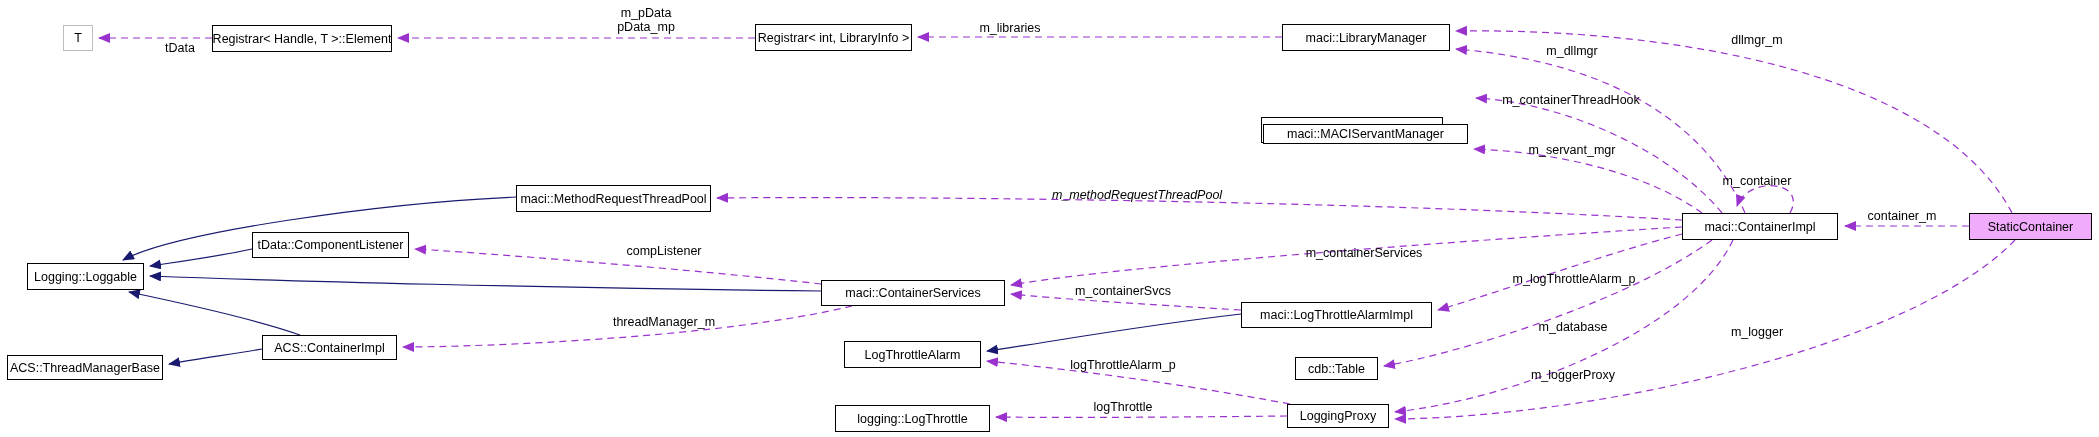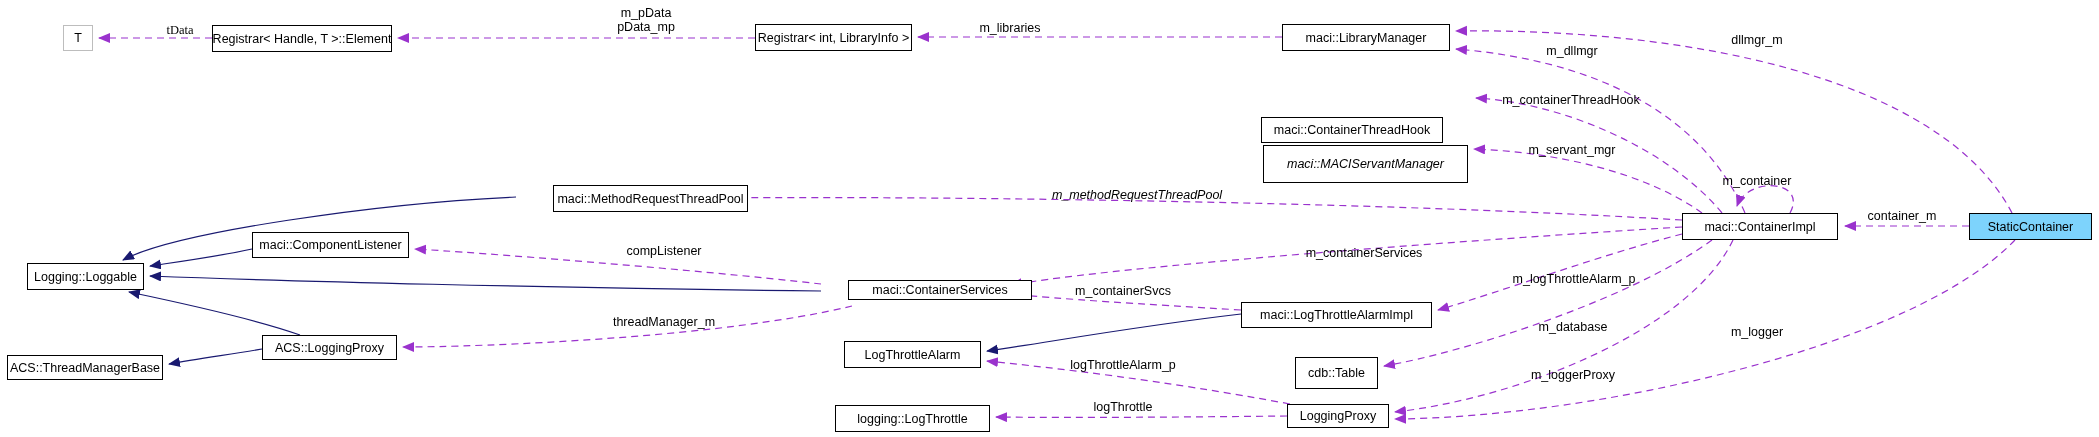"tData" div.edge-label { font-family: Liberation Serif, serif -> none; top: 31px -> 49px }
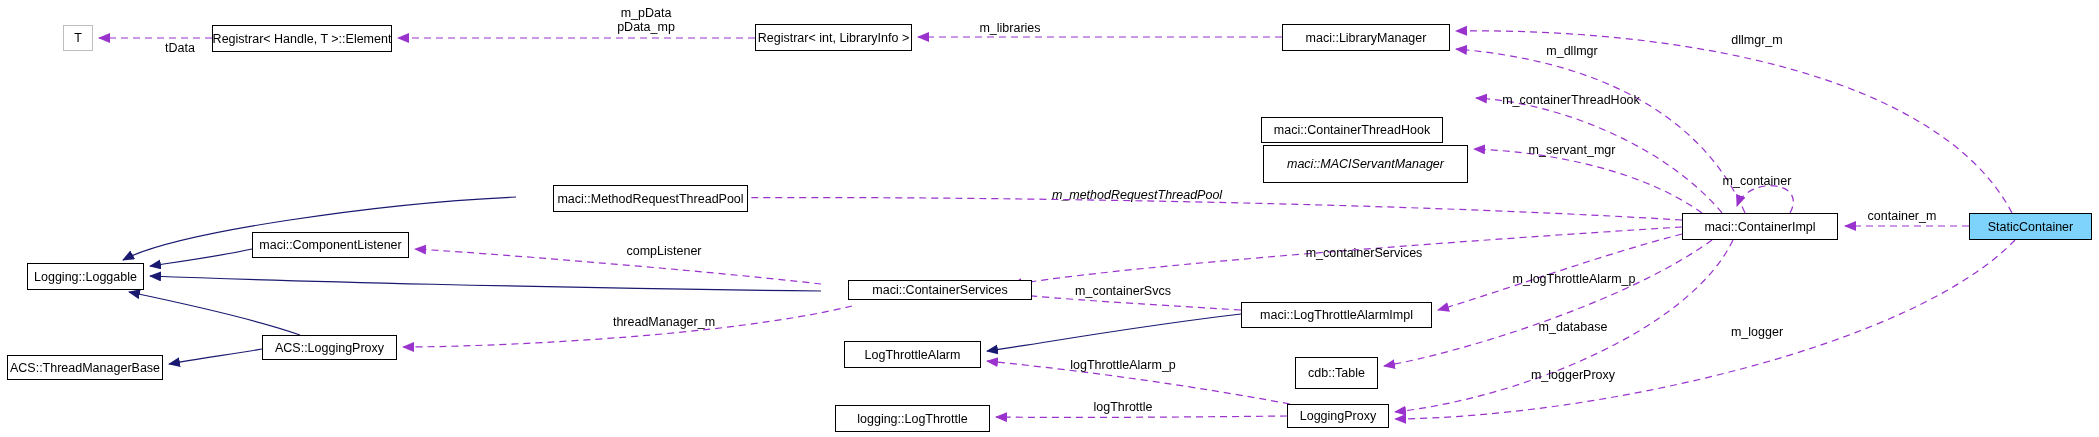"maci::MACIServantManager" div.node { font-style: italic -> none; height: 38px -> 20px; top: 145px -> 124px }
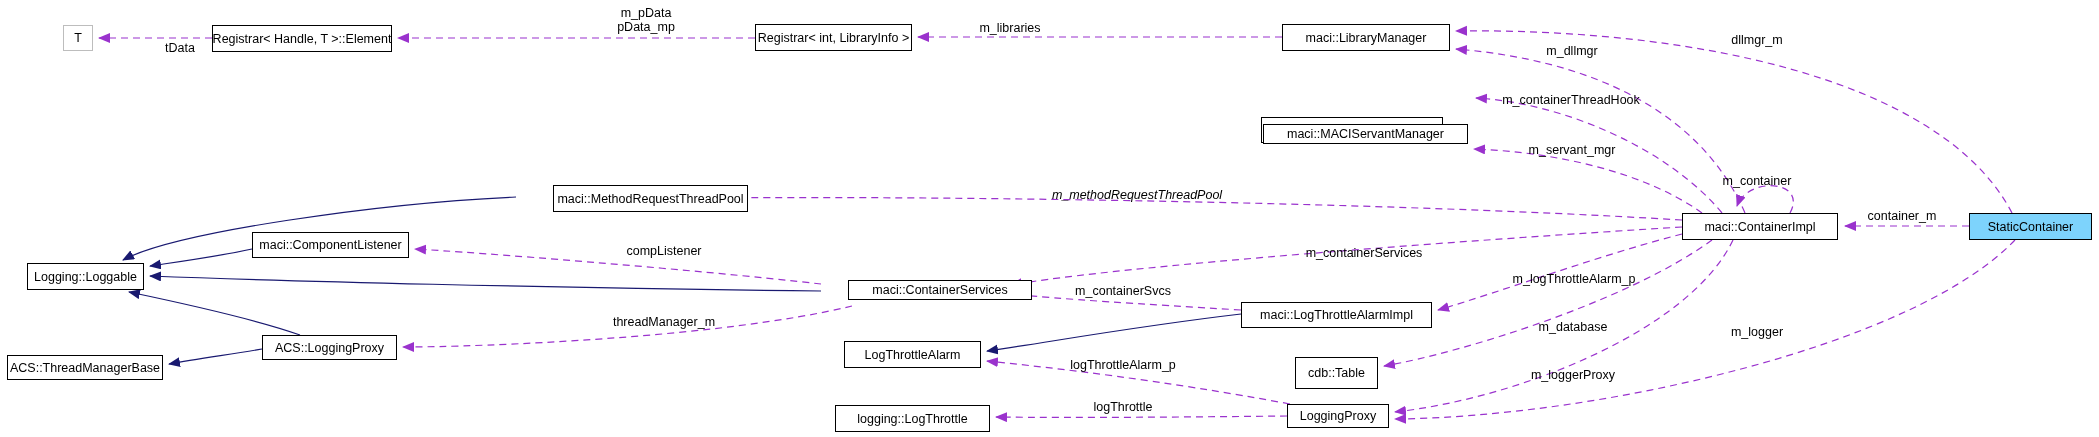"maci::MethodRequestThreadPool" div.node { margin-left: 37px -> none }
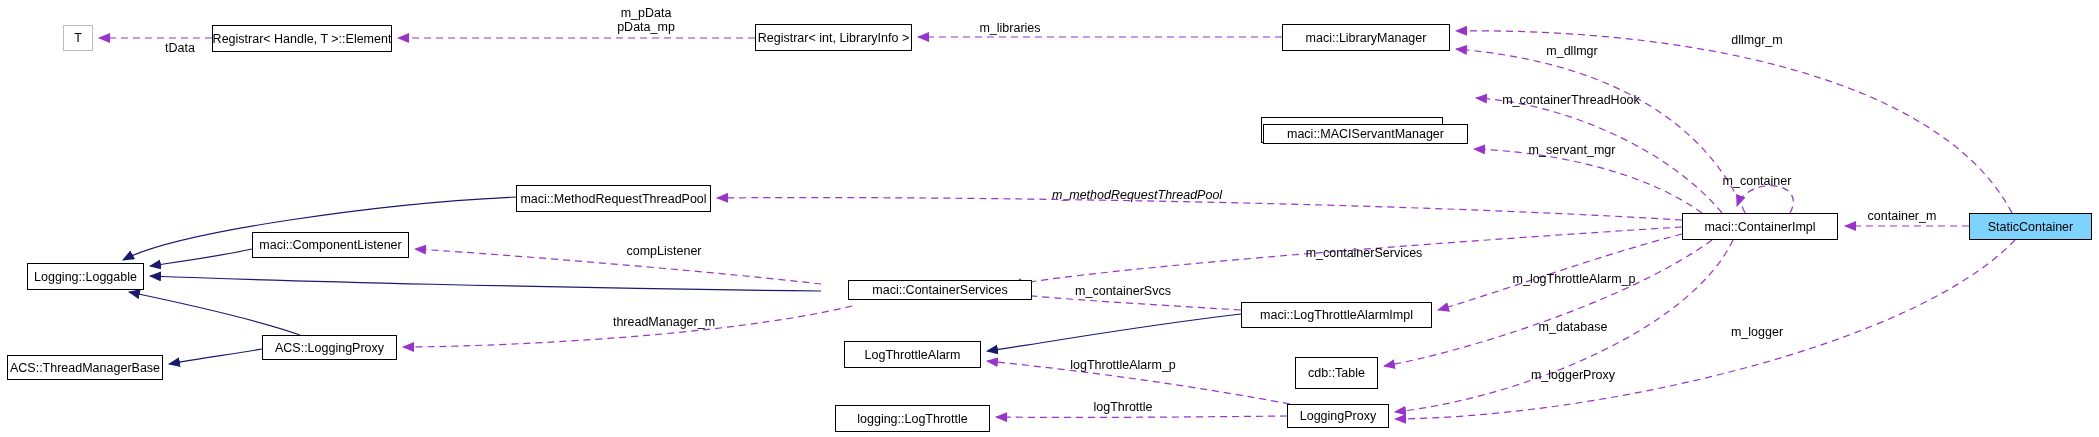"StaticContainer" div.node { background: #7dd3fc -> #f0abfc }
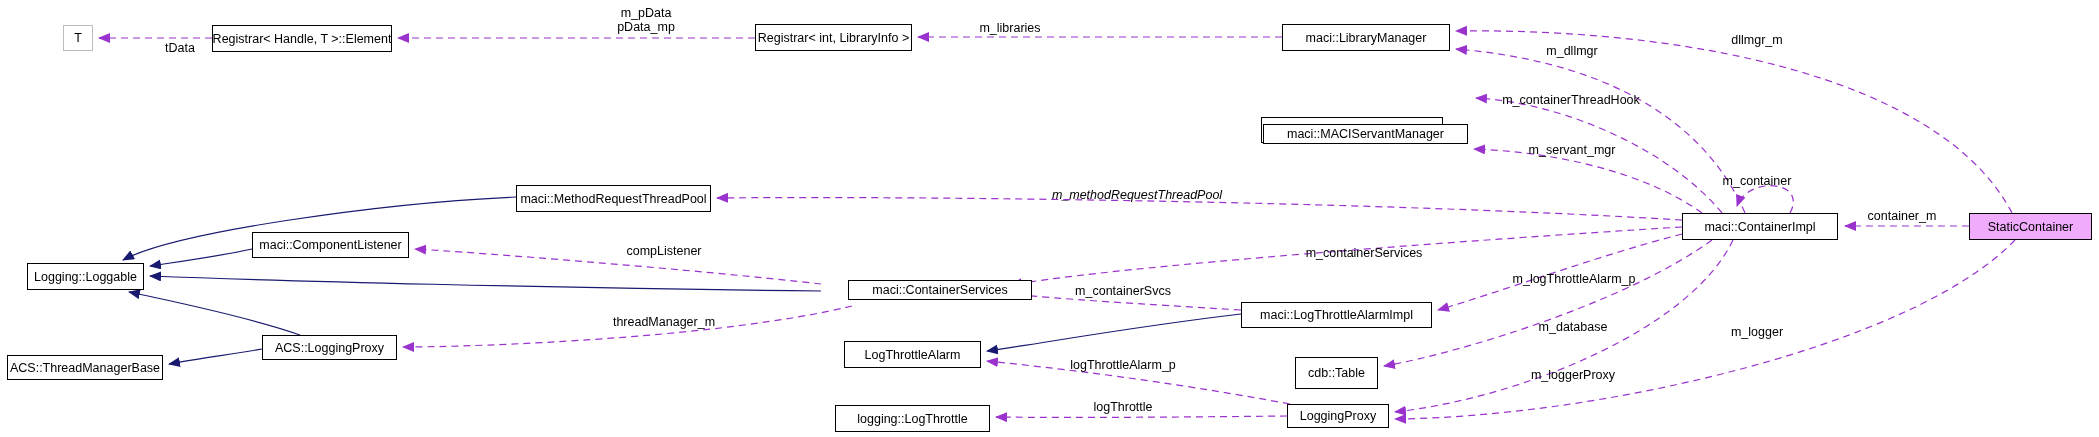"maci::ComponentListener" div.node { text: maci::ComponentListener -> tData::ComponentListener }
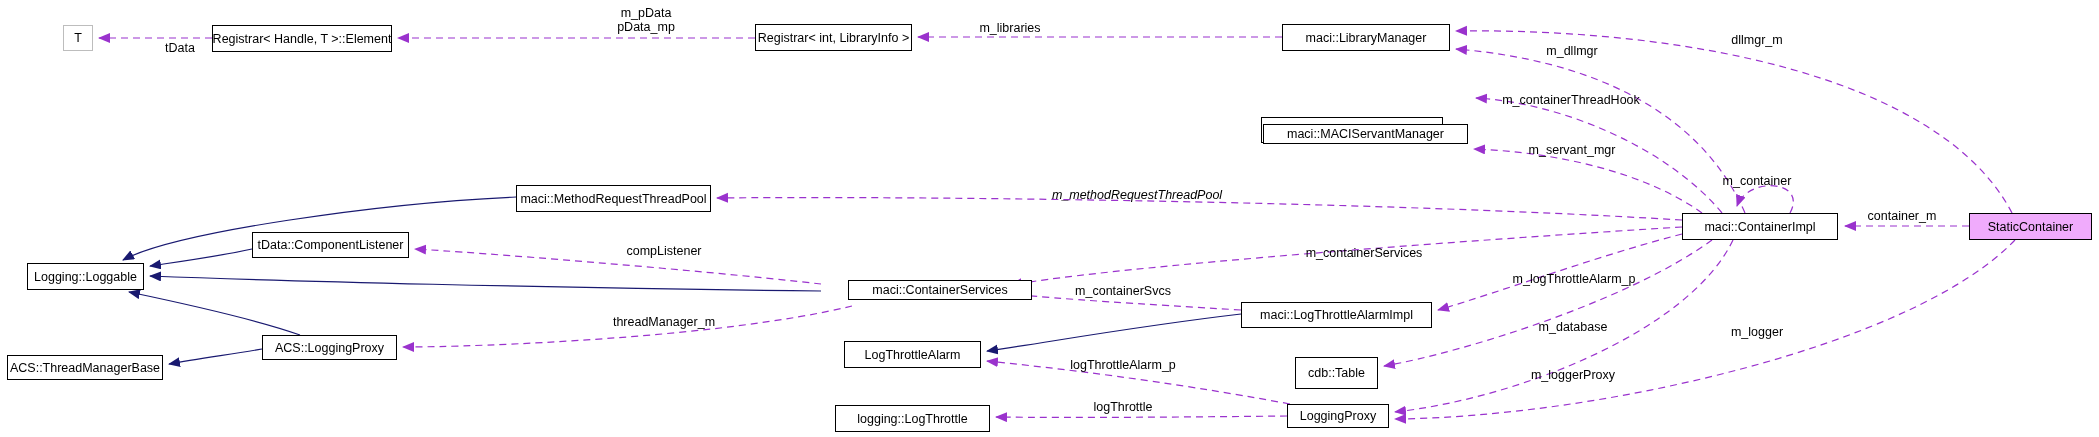"maci::ContainerServices" div.node { height: 20px -> 26px; left: 848px -> 821px }
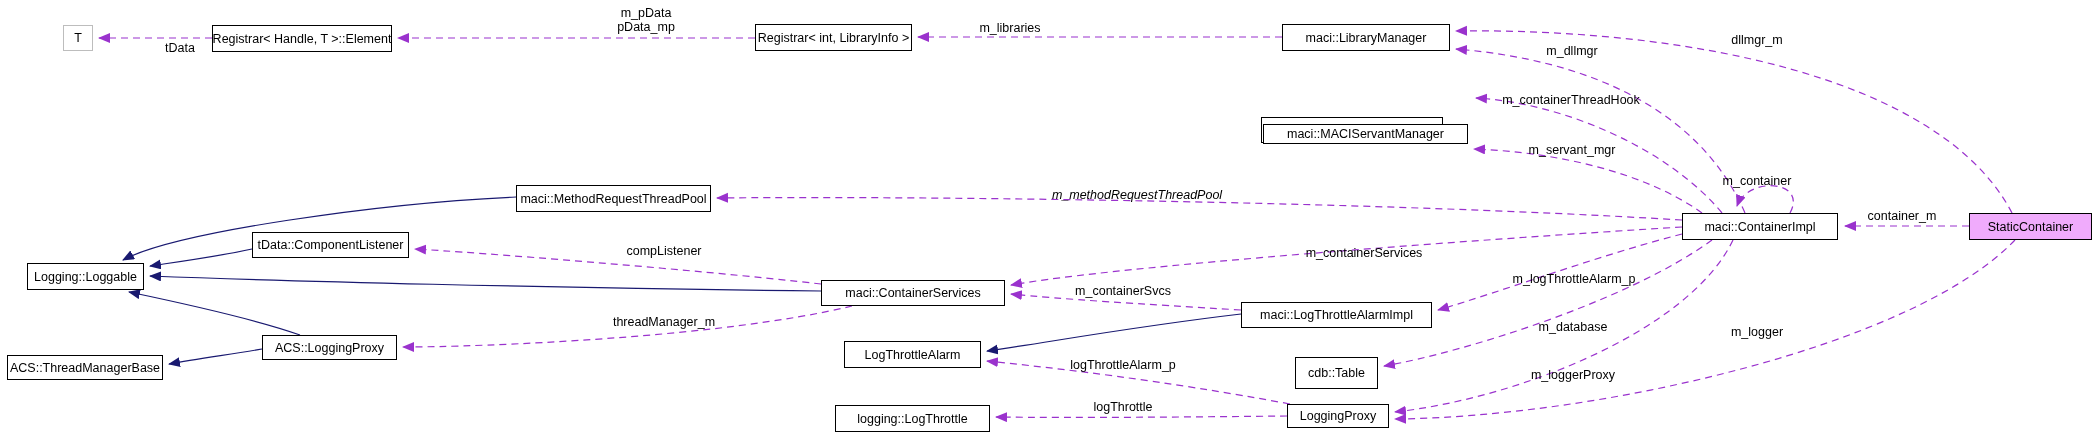"ACS::LoggingProxy" div.node { text: ACS::LoggingProxy -> ACS::ContainerImpl }
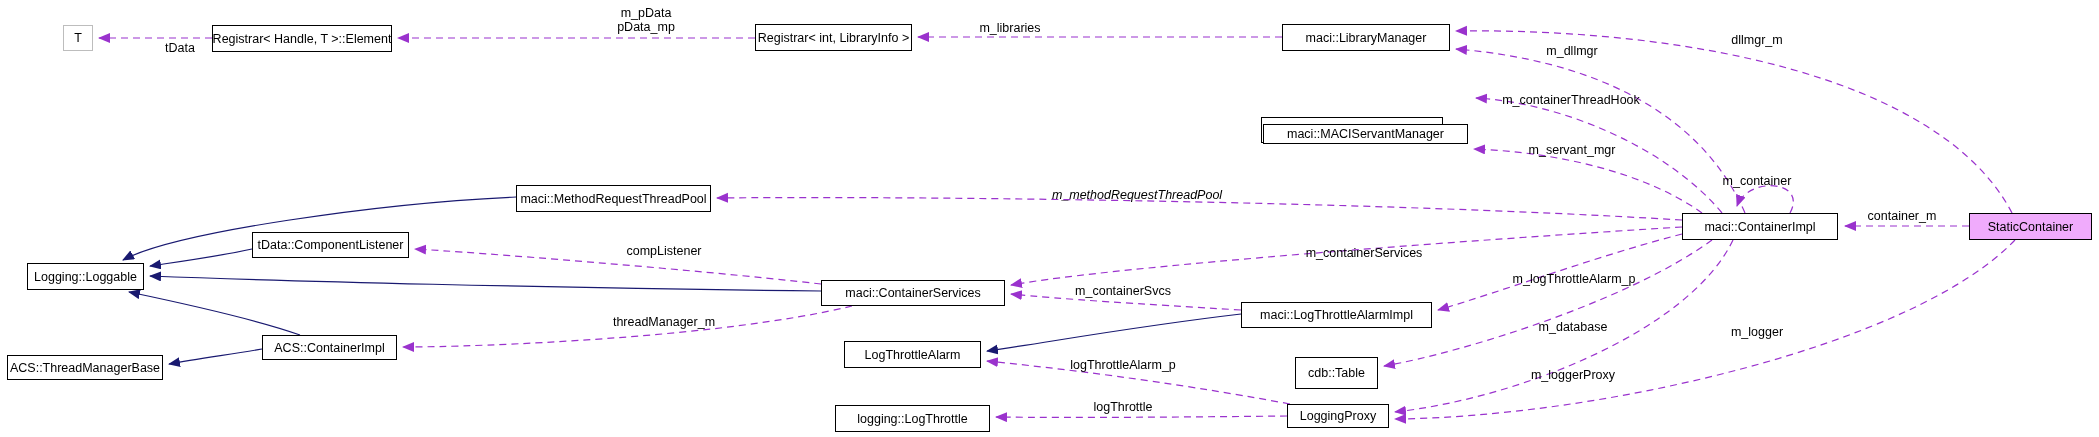"cdb::Table" div.node { height: 32px -> 23px }
